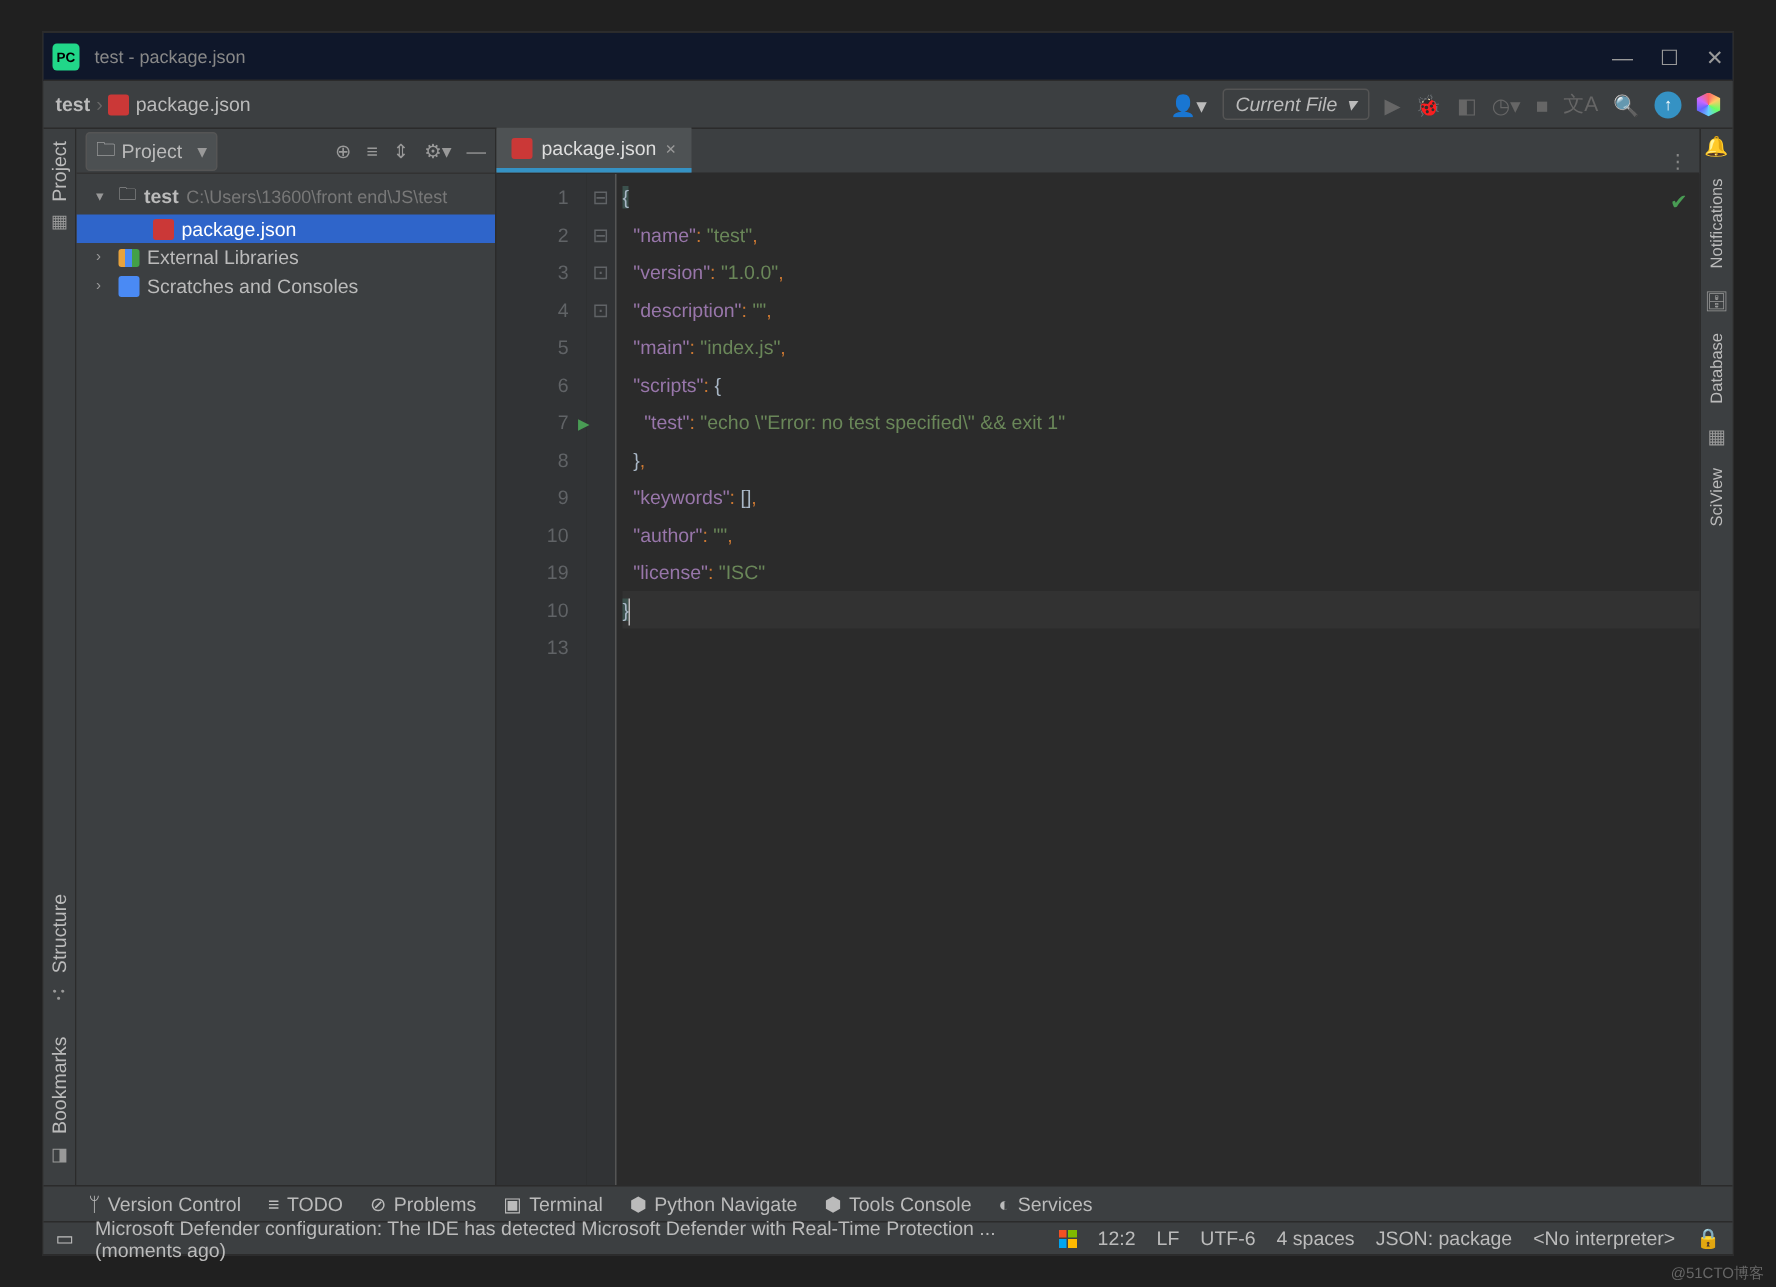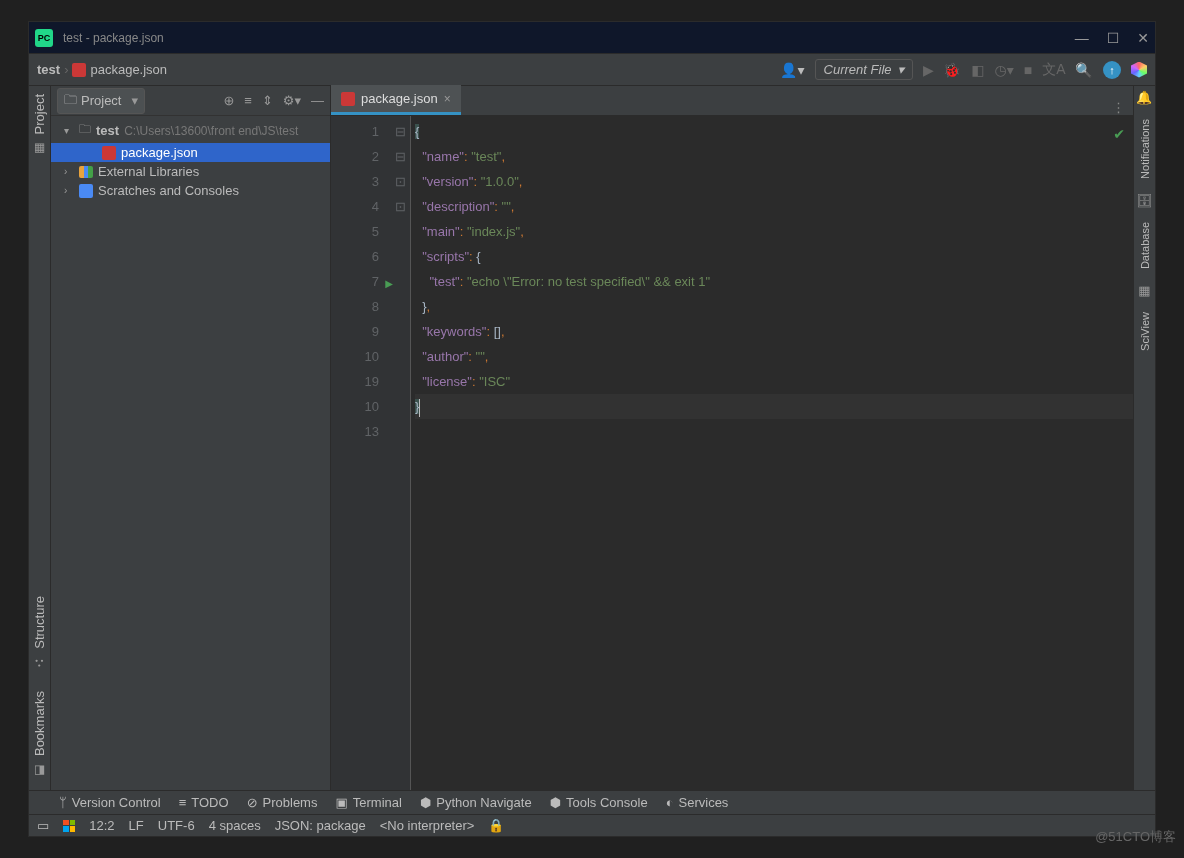"Microsoft Defender configuration: The" span.msg { html: none -> <span>Microsoft Defender configuration: The IDE has detected Microsoft Defender with Real-Time Protection ... (moments ago)</span> }
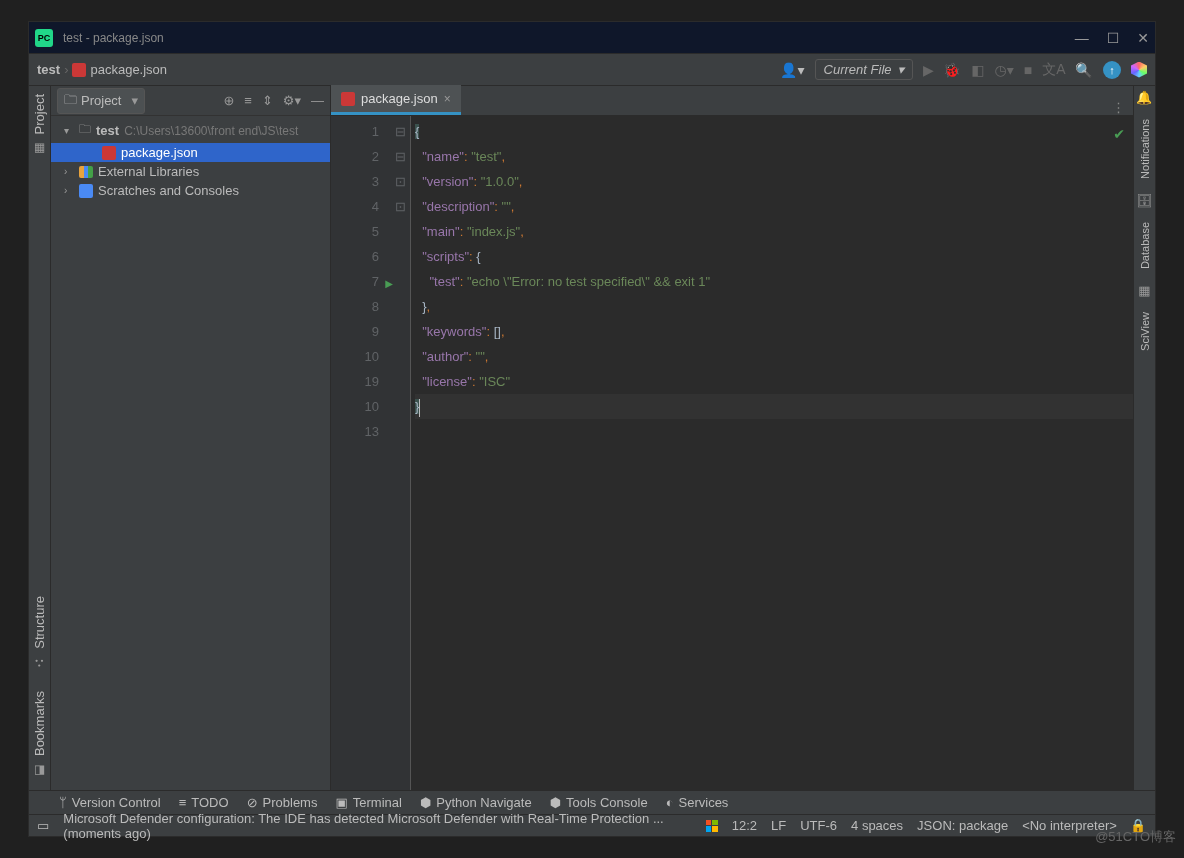"@51CTO博客" .watermark { bottom: 12px -> 2px; font-size: 13px -> 10px }
